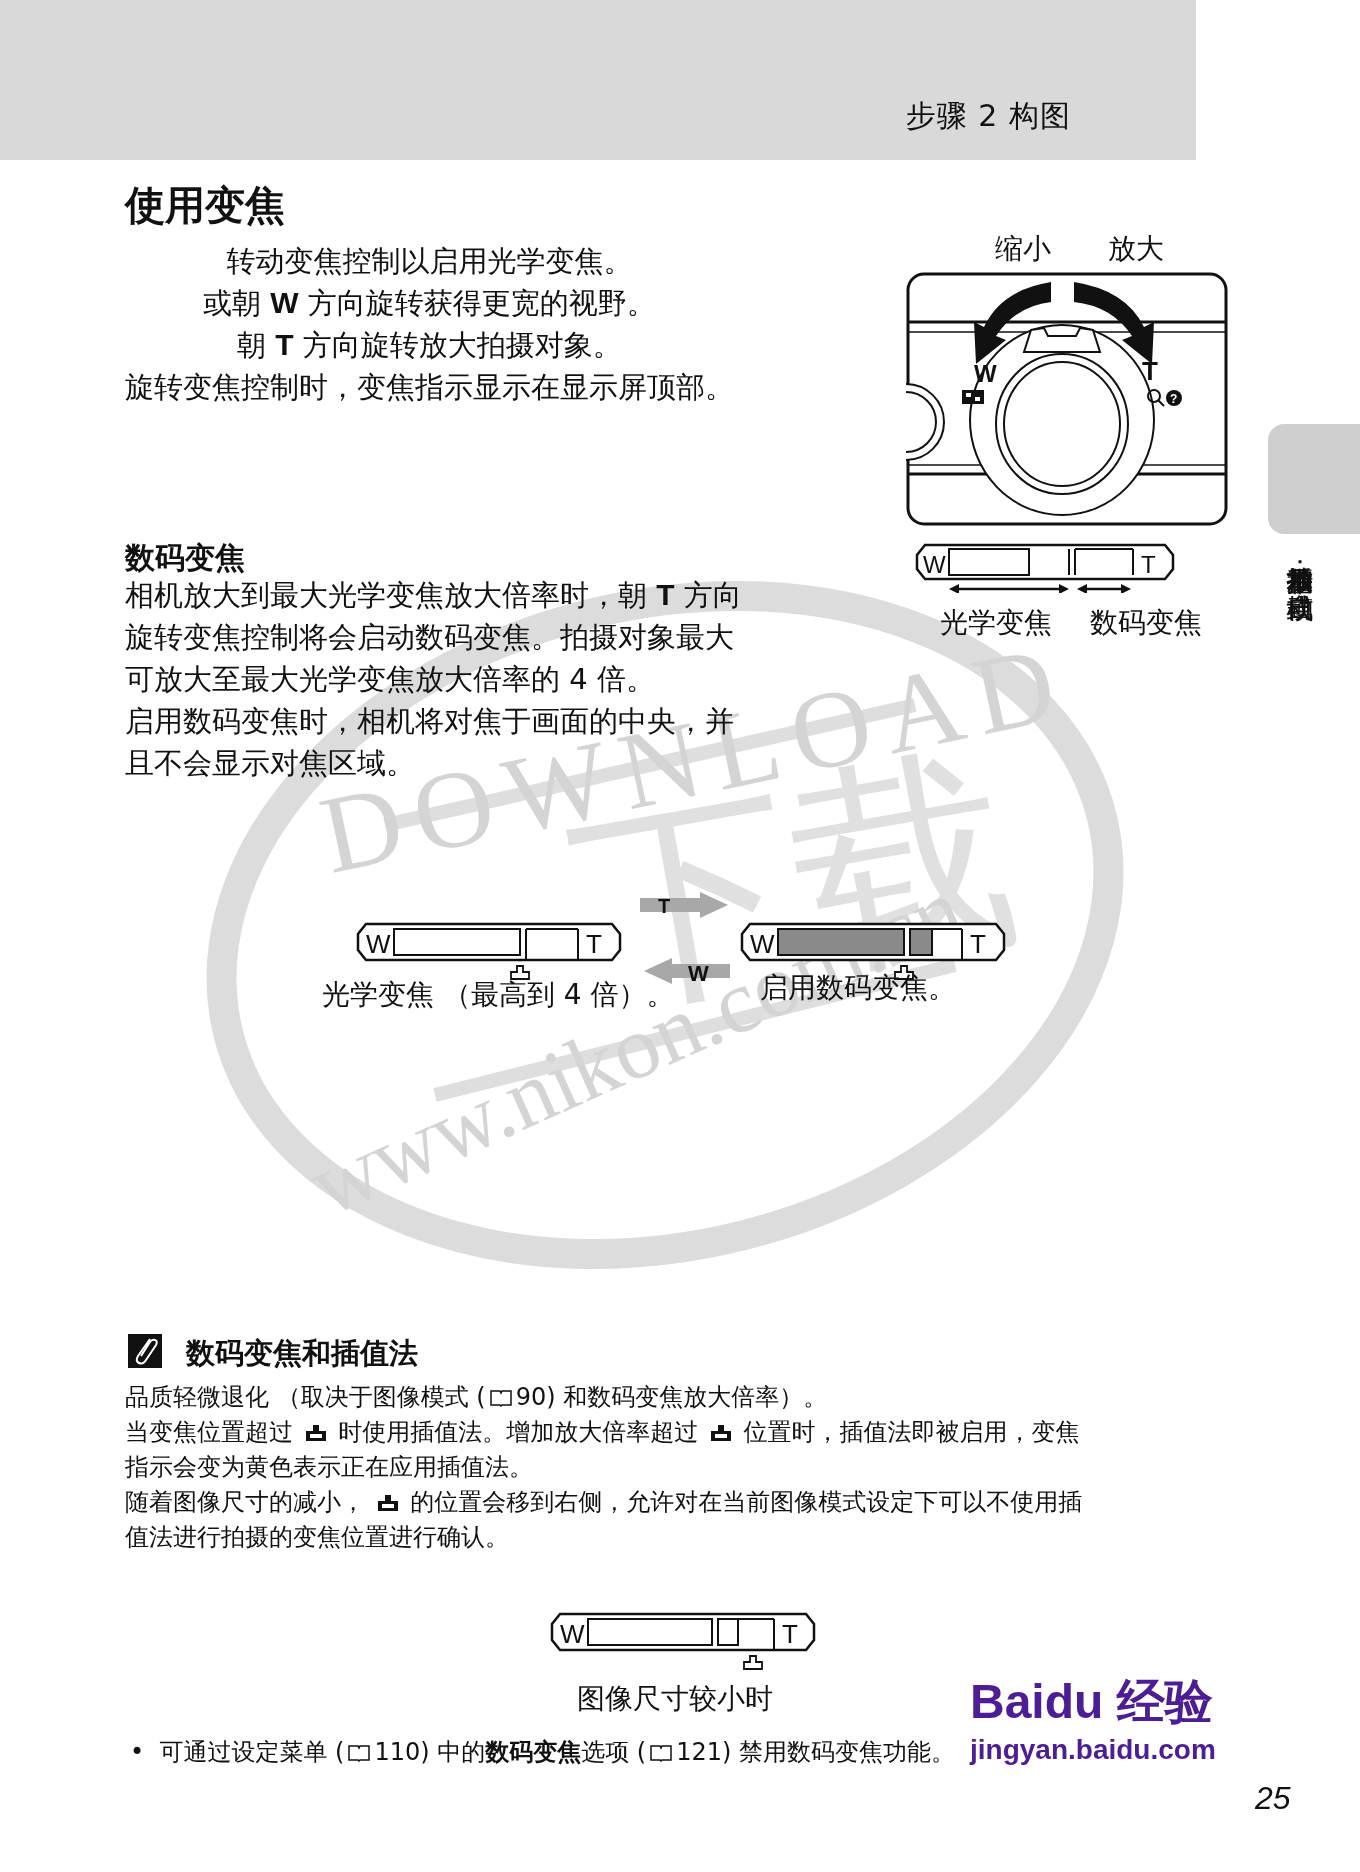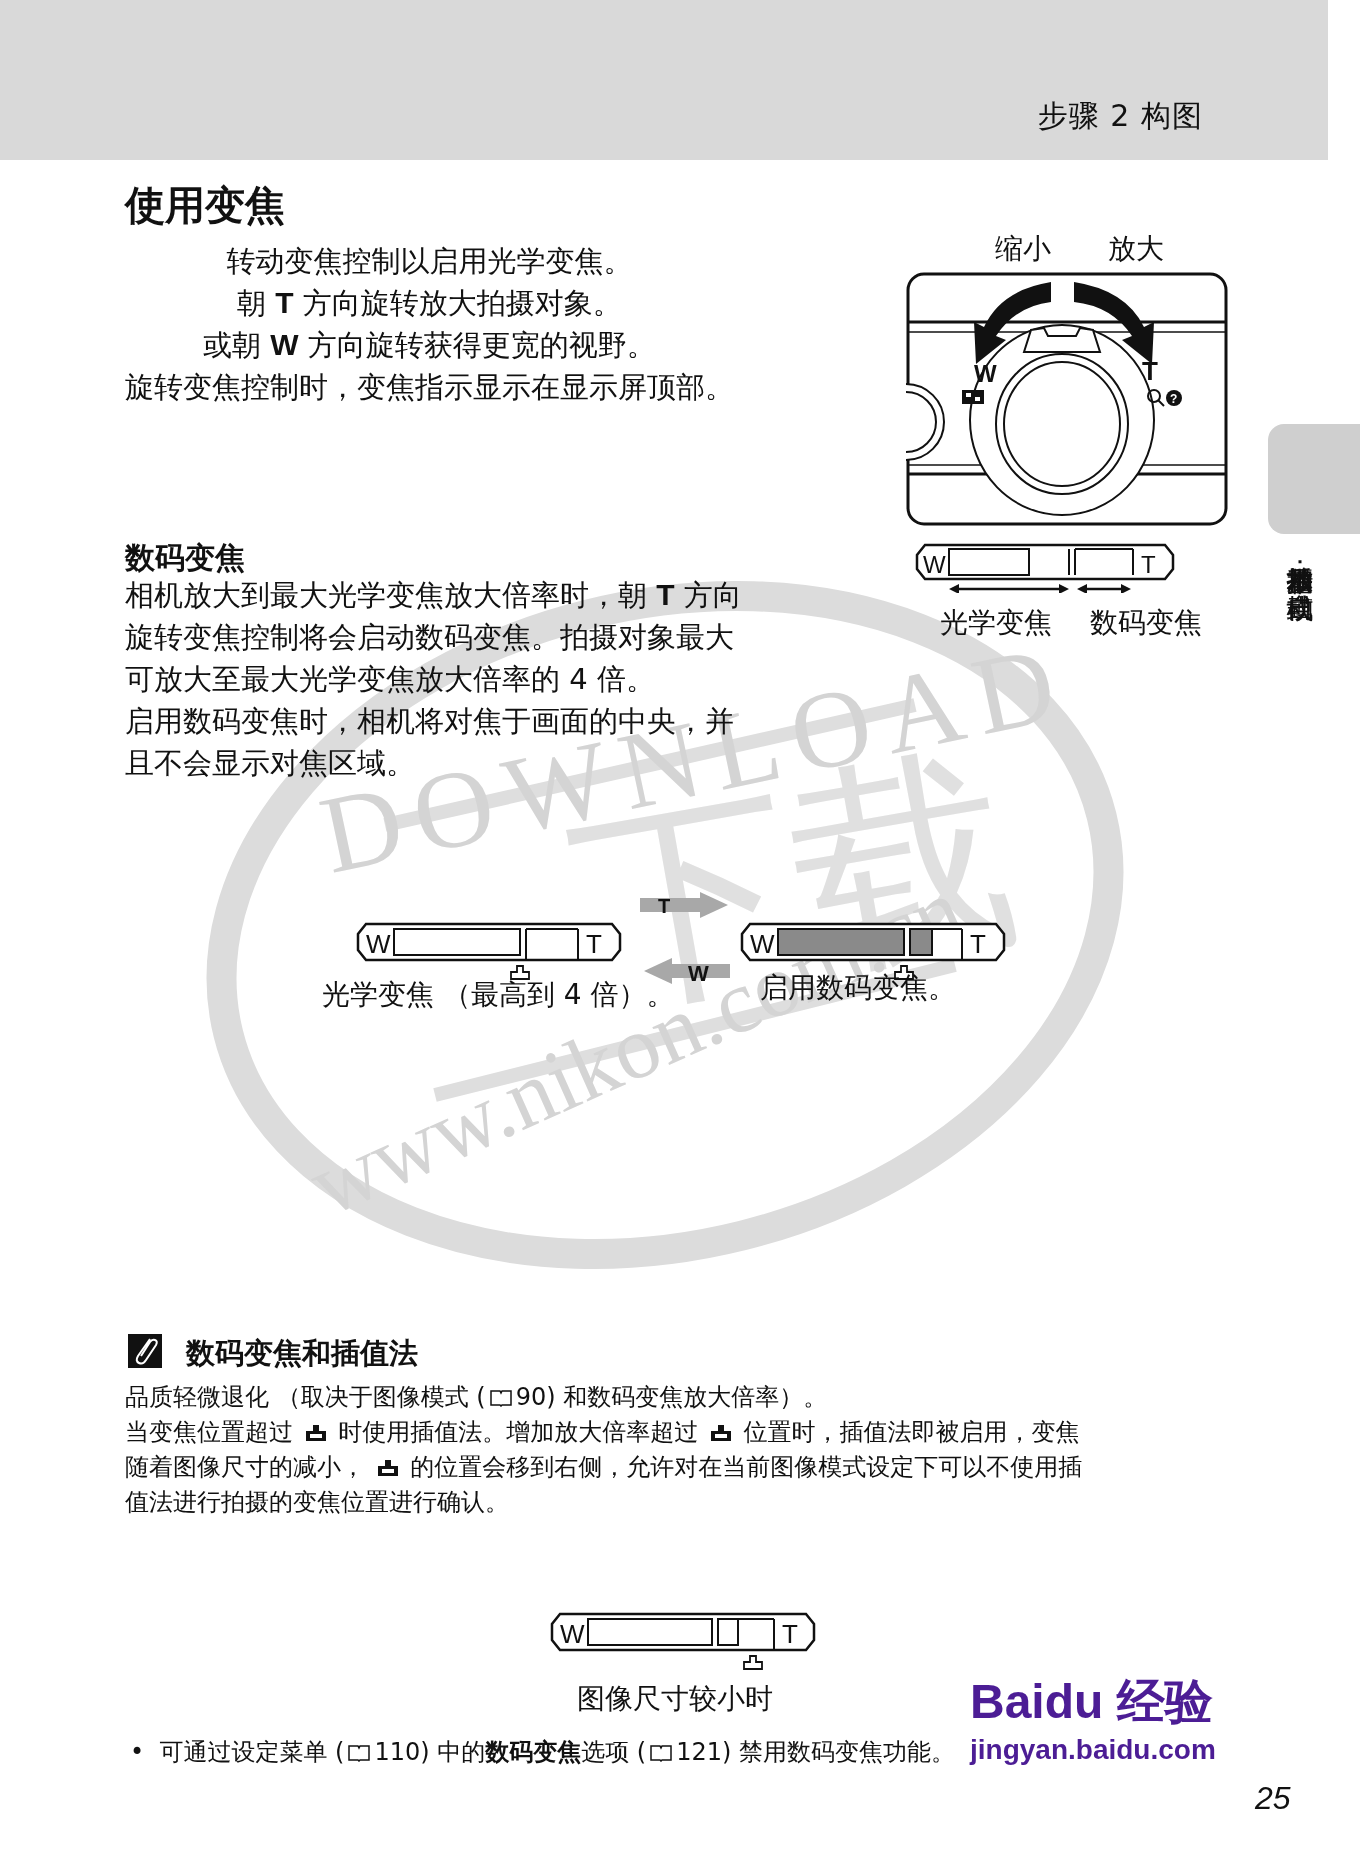"步骤 2 构图" .header { width: 1328px -> 1196px }
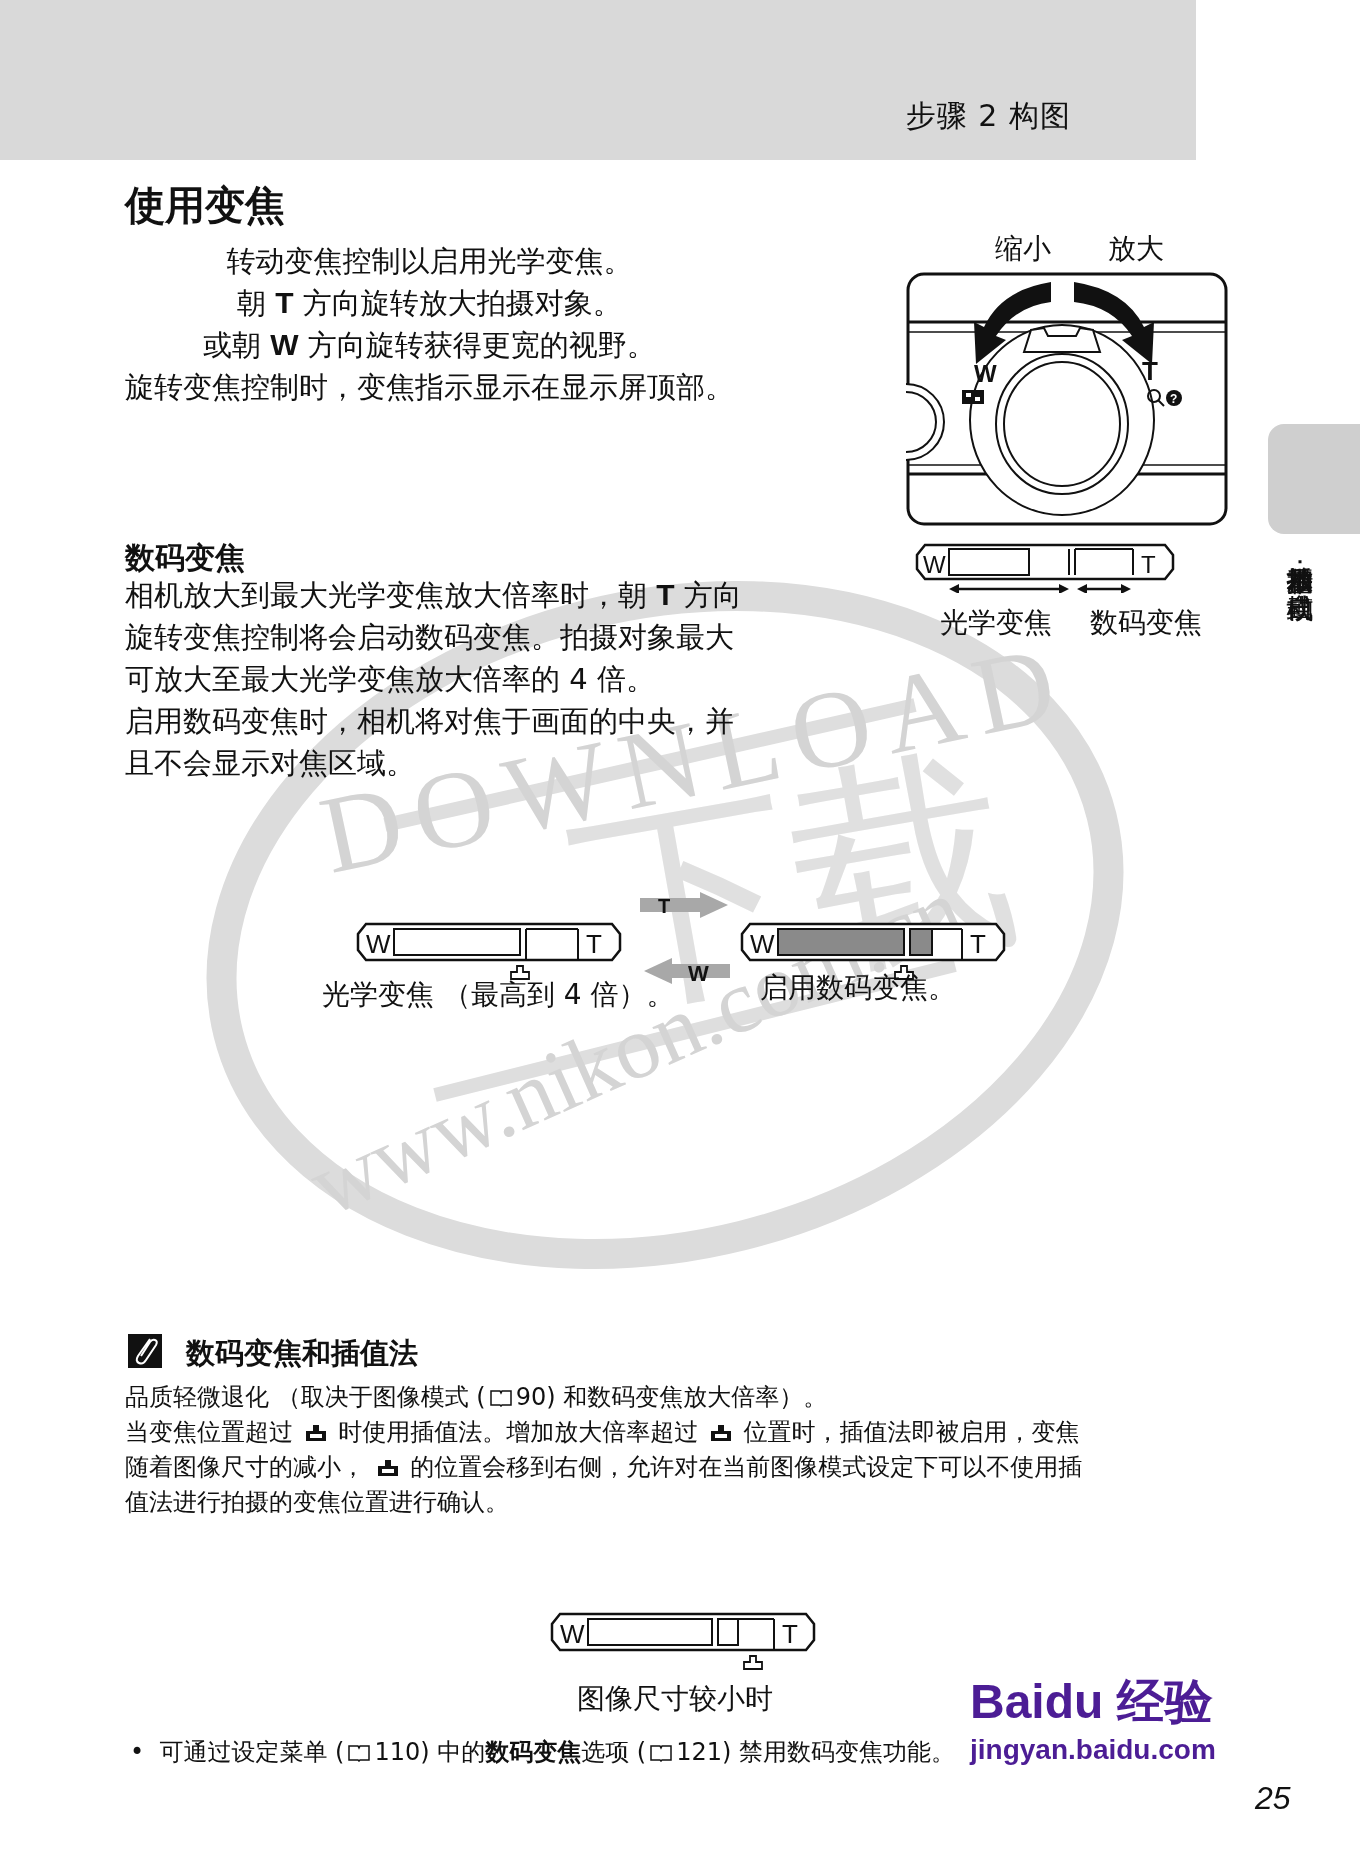"朝 T 方向旋转放大拍摄对象。" div { order: before "或朝 W 方向旋转获得更宽的视野。" -> after "或朝 W 方向旋转获得更宽的视野。" }
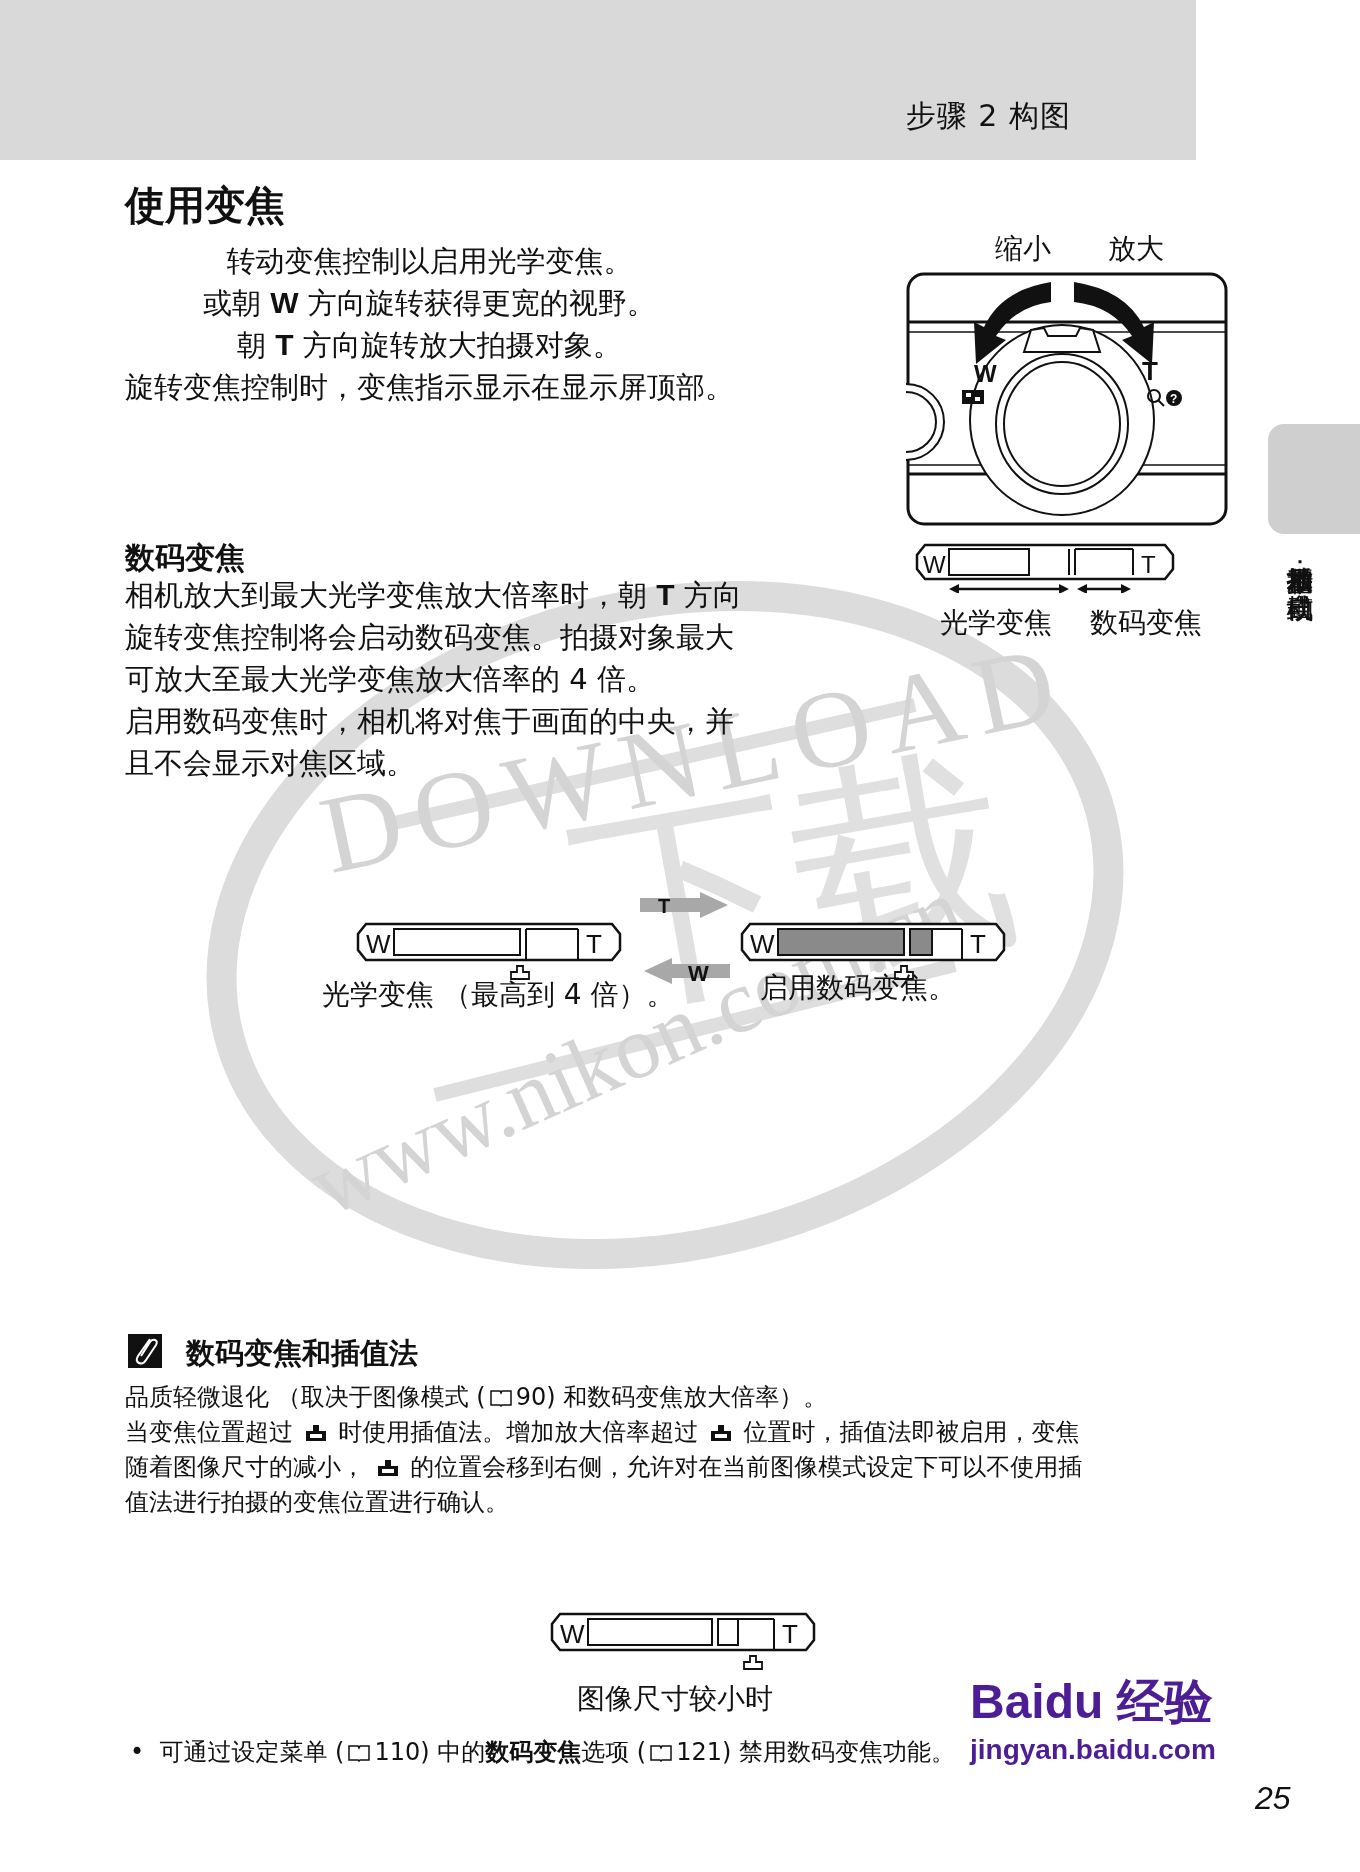"指示会变为黄色表示正在应用插值法。" div { html: none -> <div>指示会变为黄色表示正在应用插值法。</div> }
